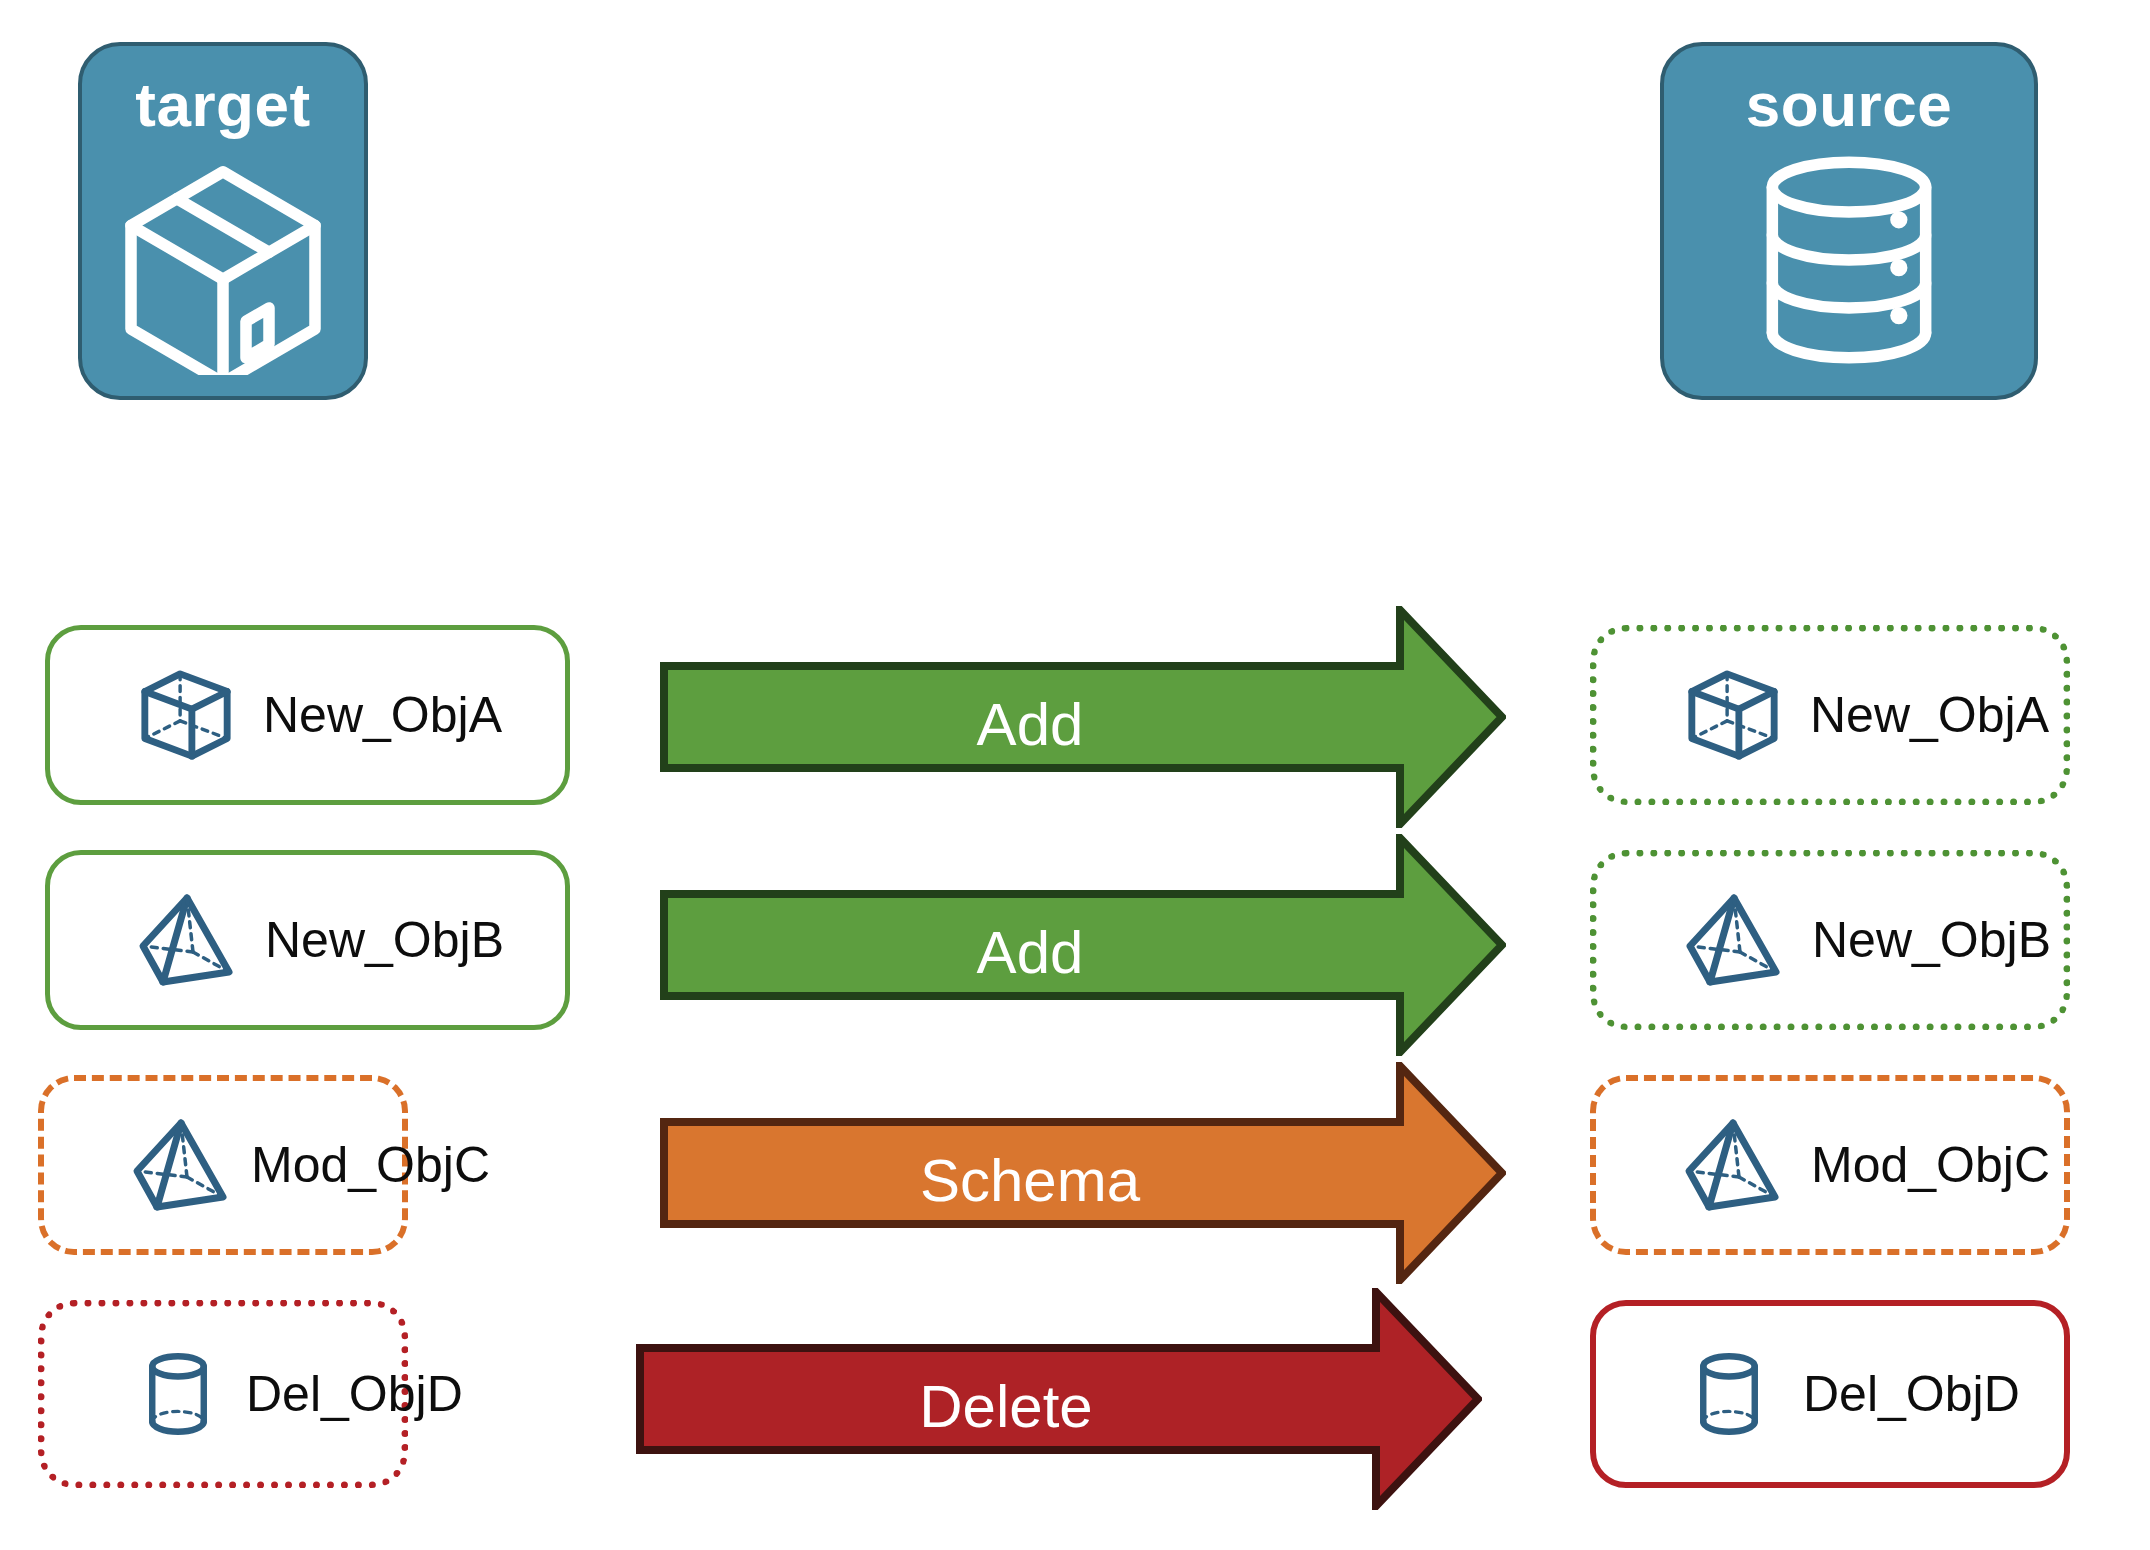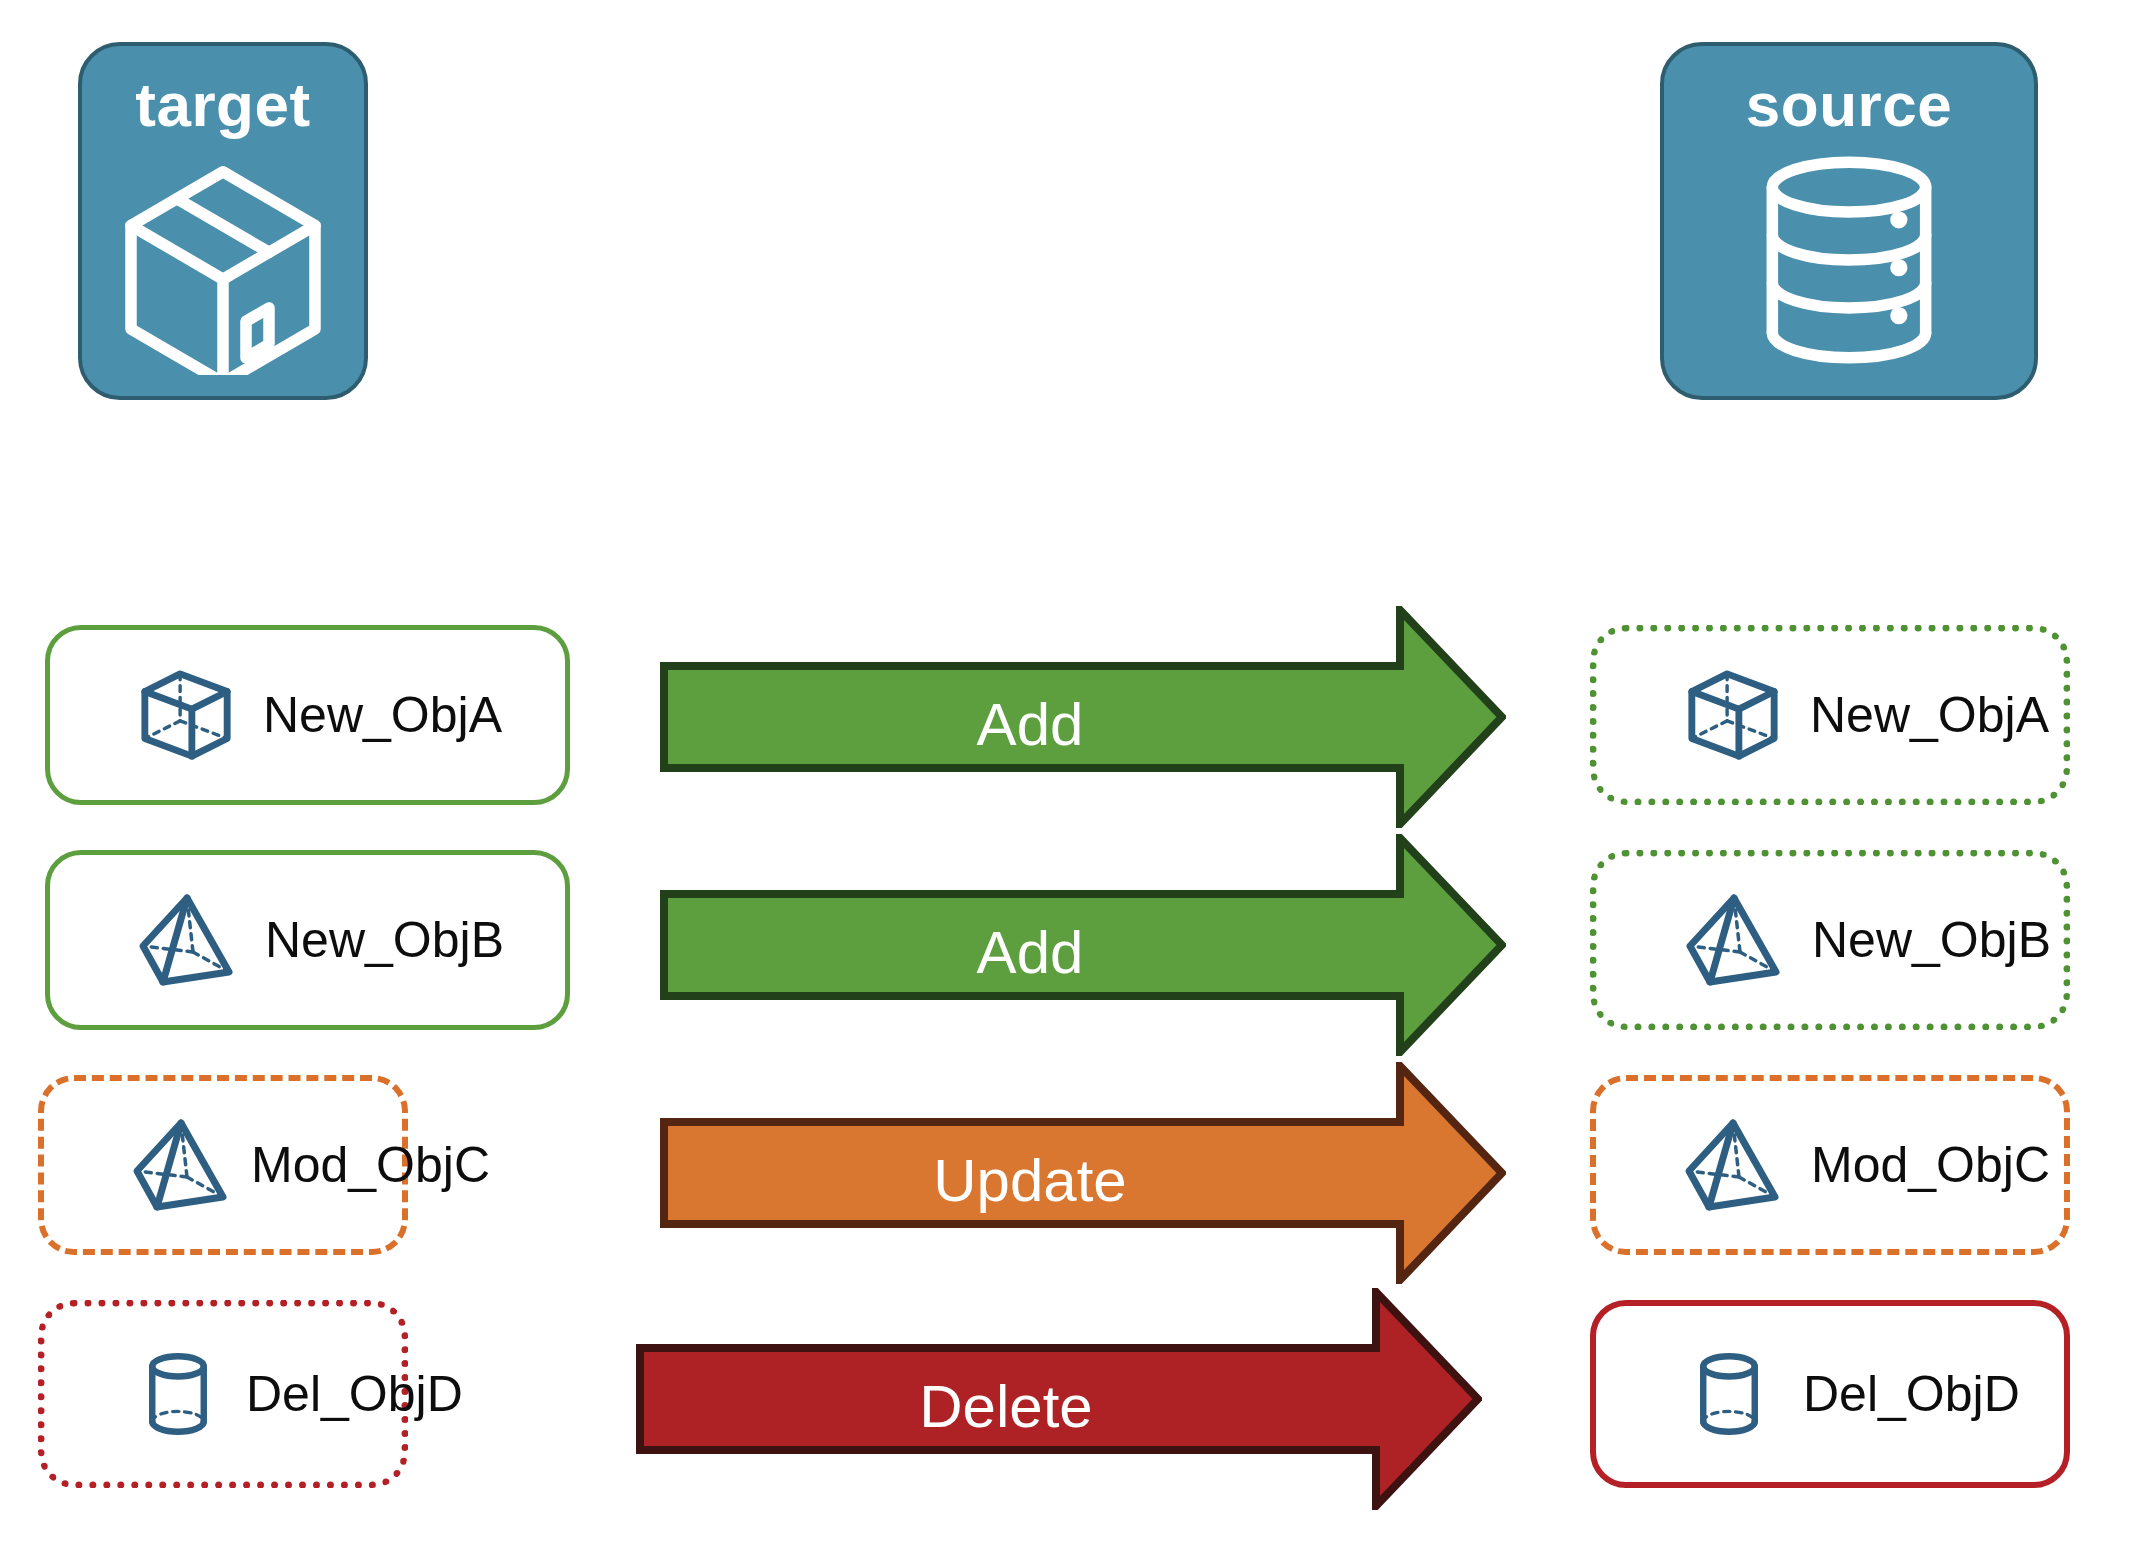"Update" div.action-label { text: Update -> Schema }
